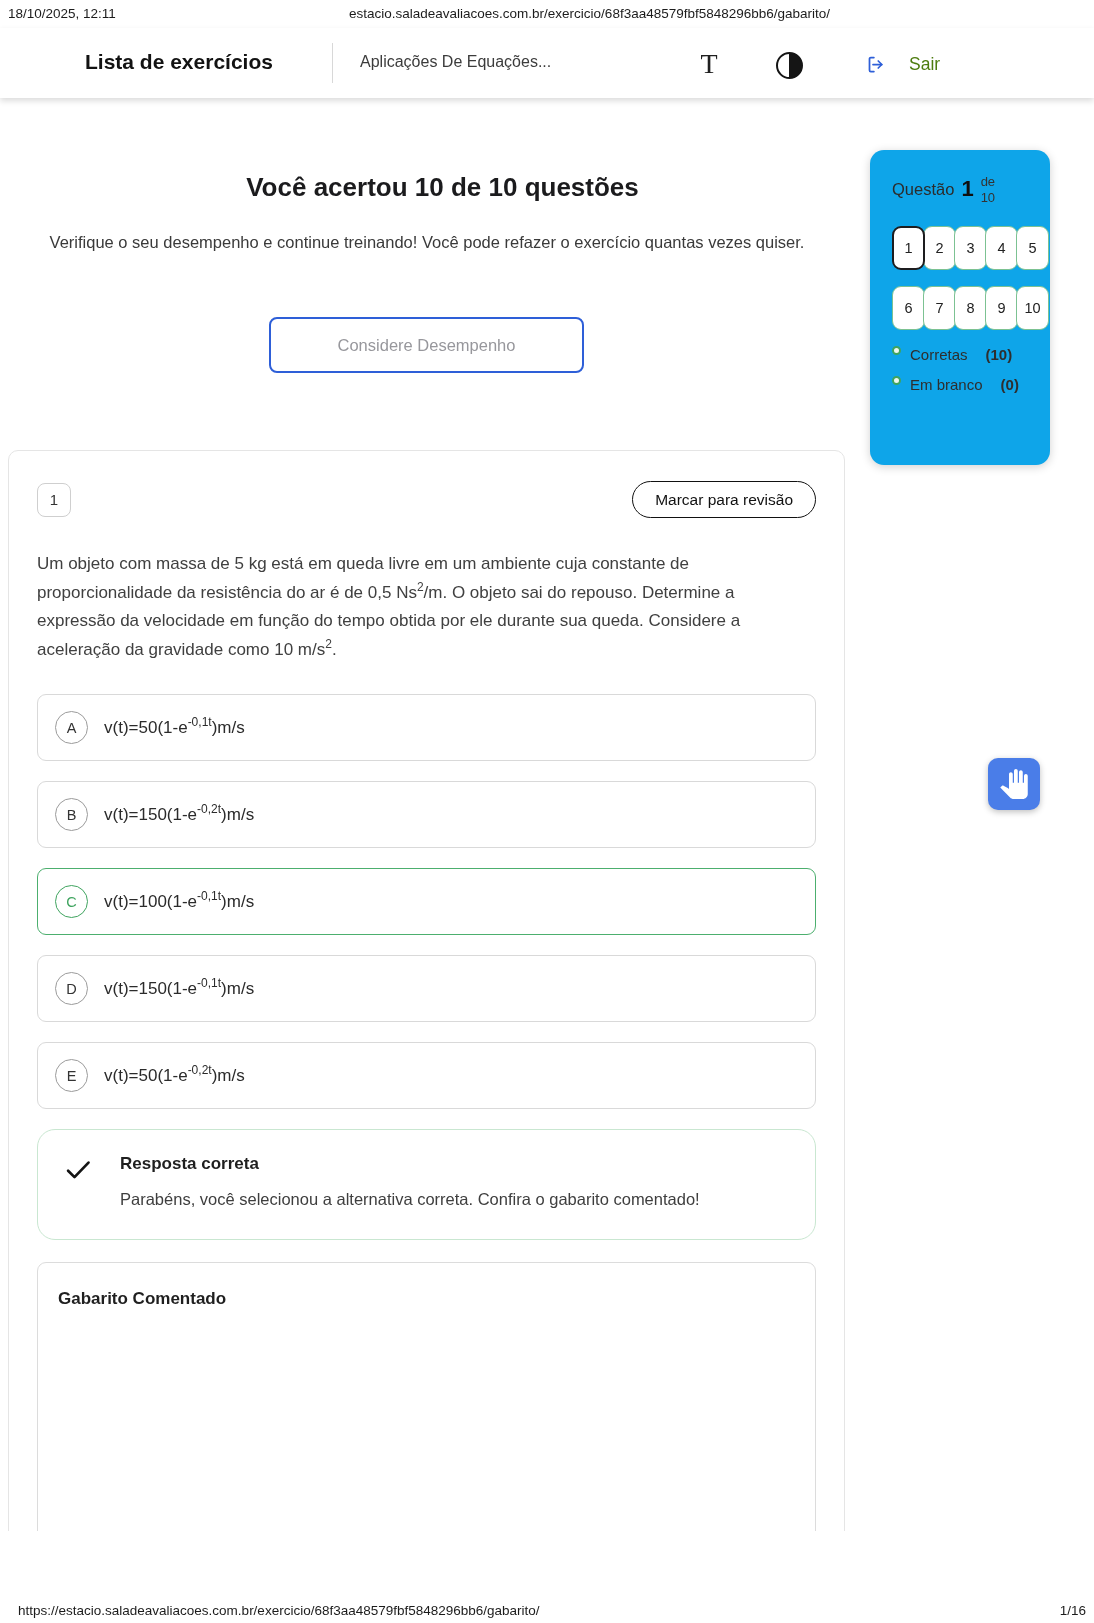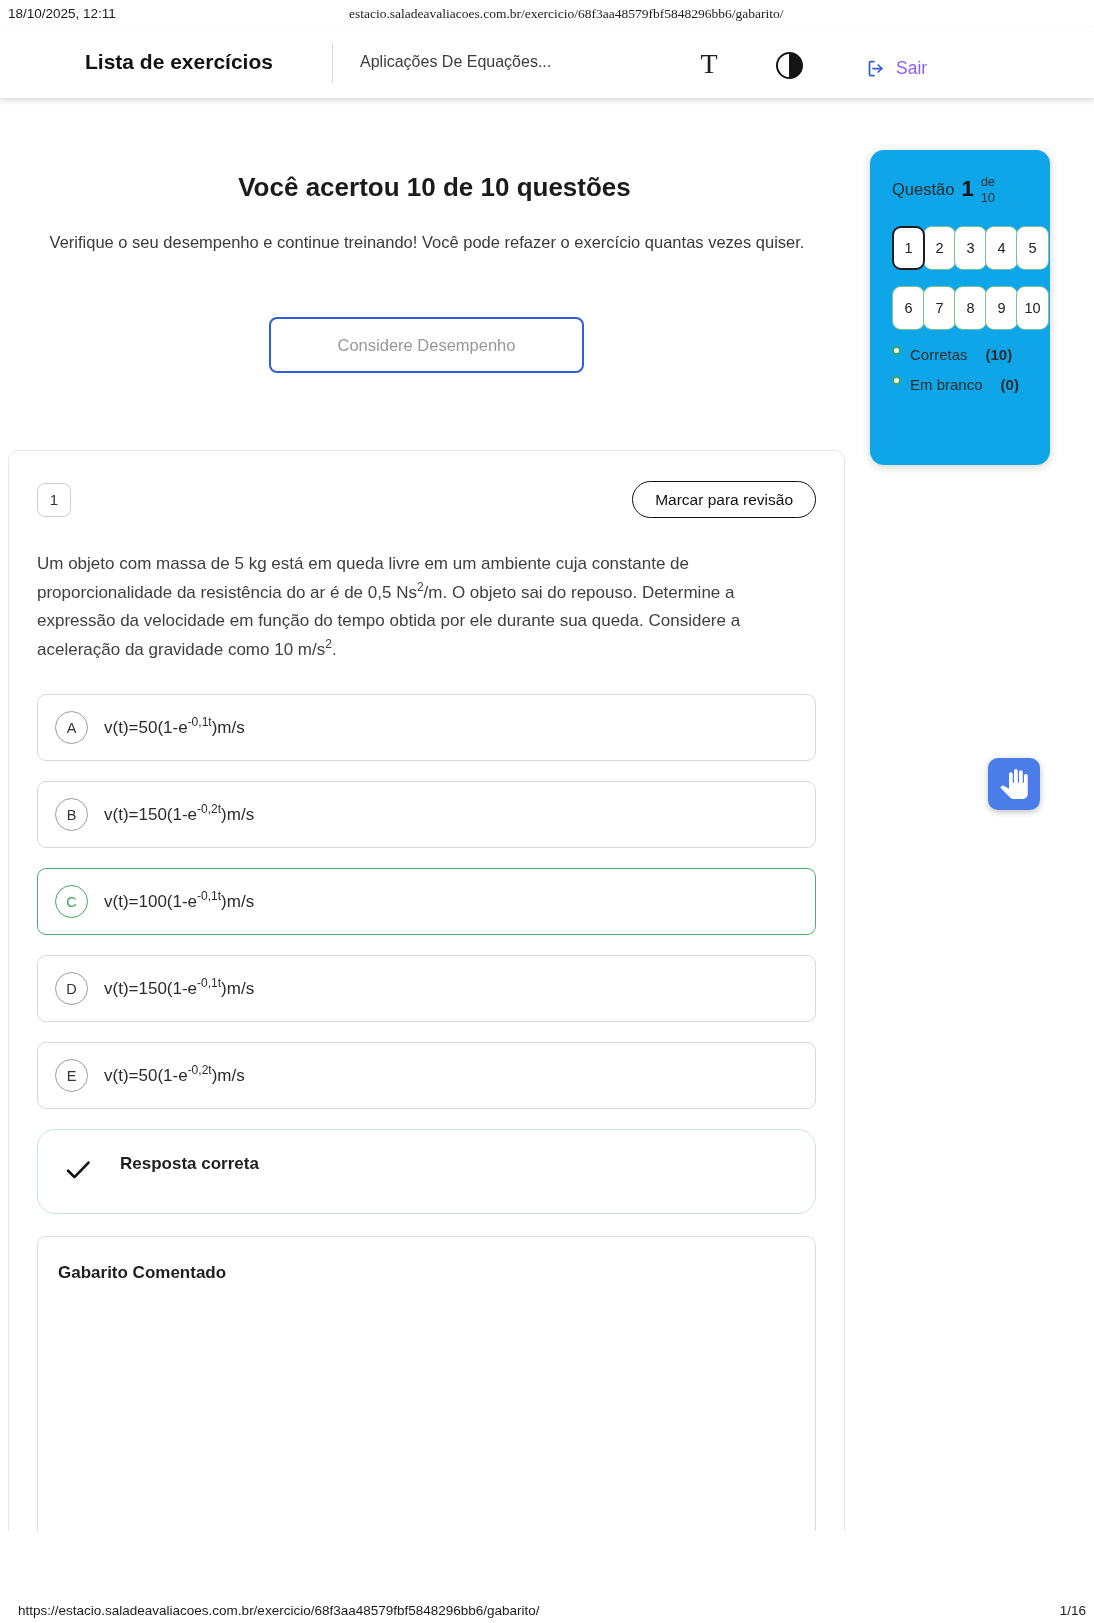"estacio.saladeavaliacoes.com.br/exercici" .print-url { font-family: Liberation Serif, serif -> none }
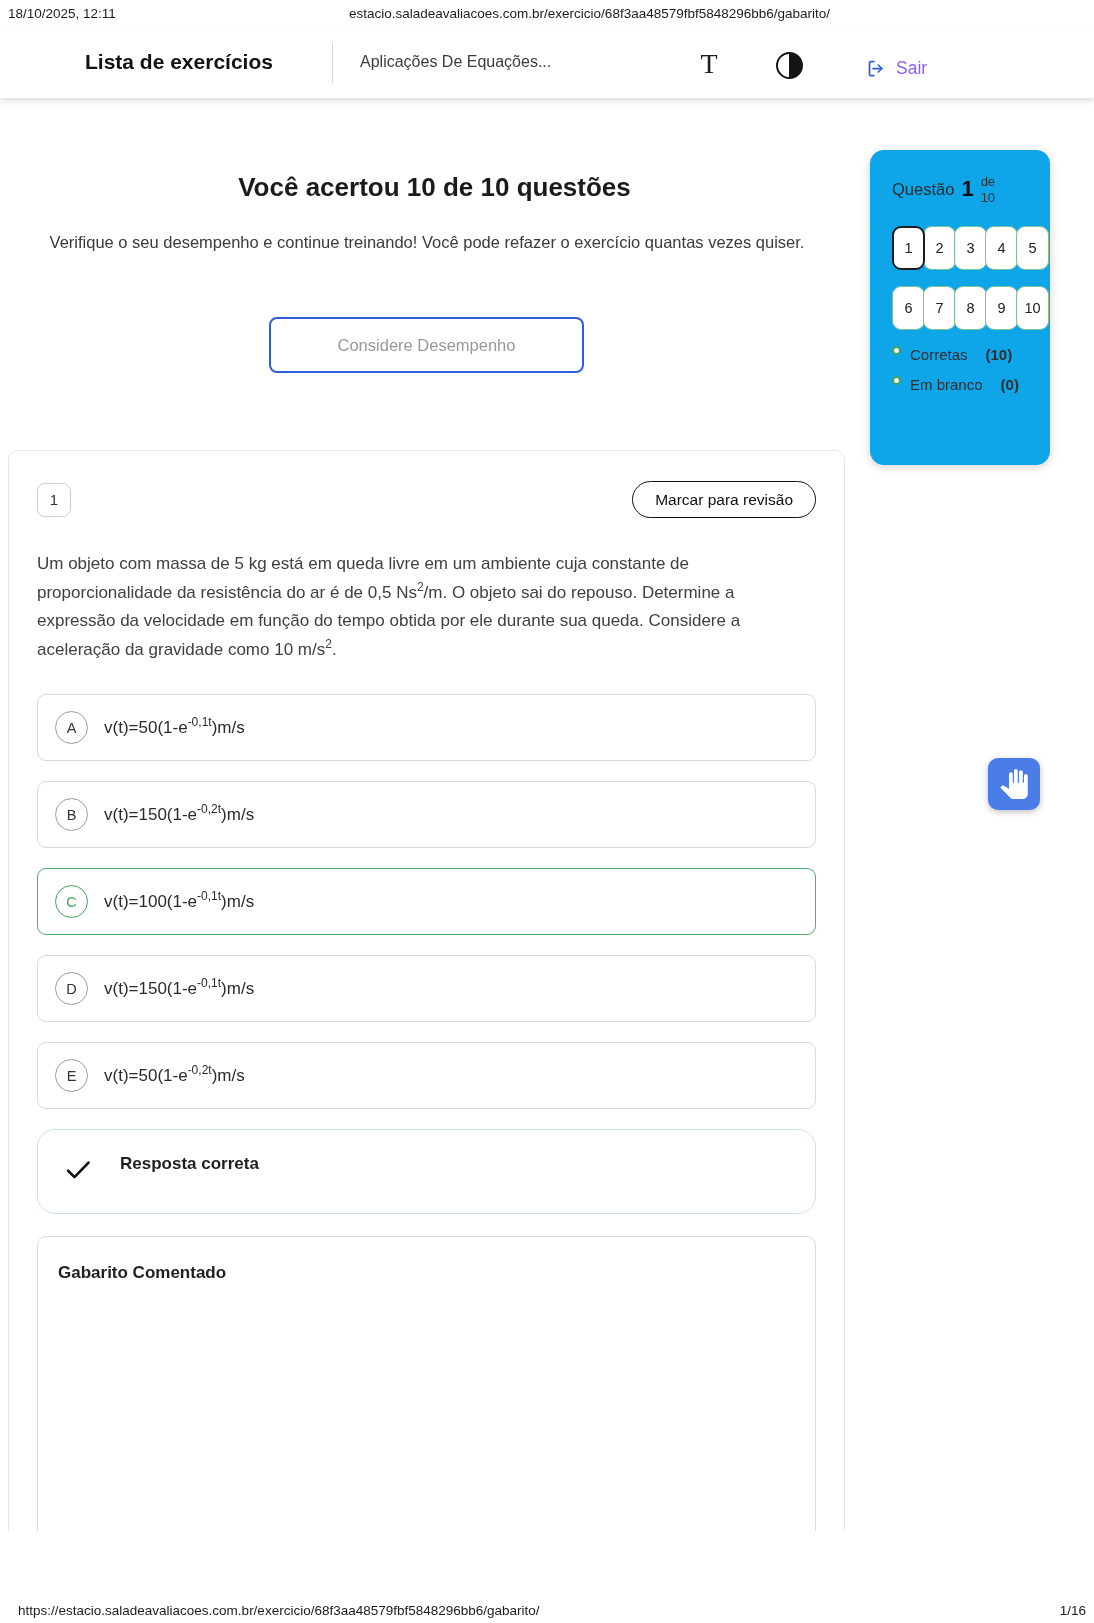"Sair" .hdr-logout { align-items: flex-end -> center; color: #8b5cf6 -> #4d7c0f; gap: 9px -> 22px }
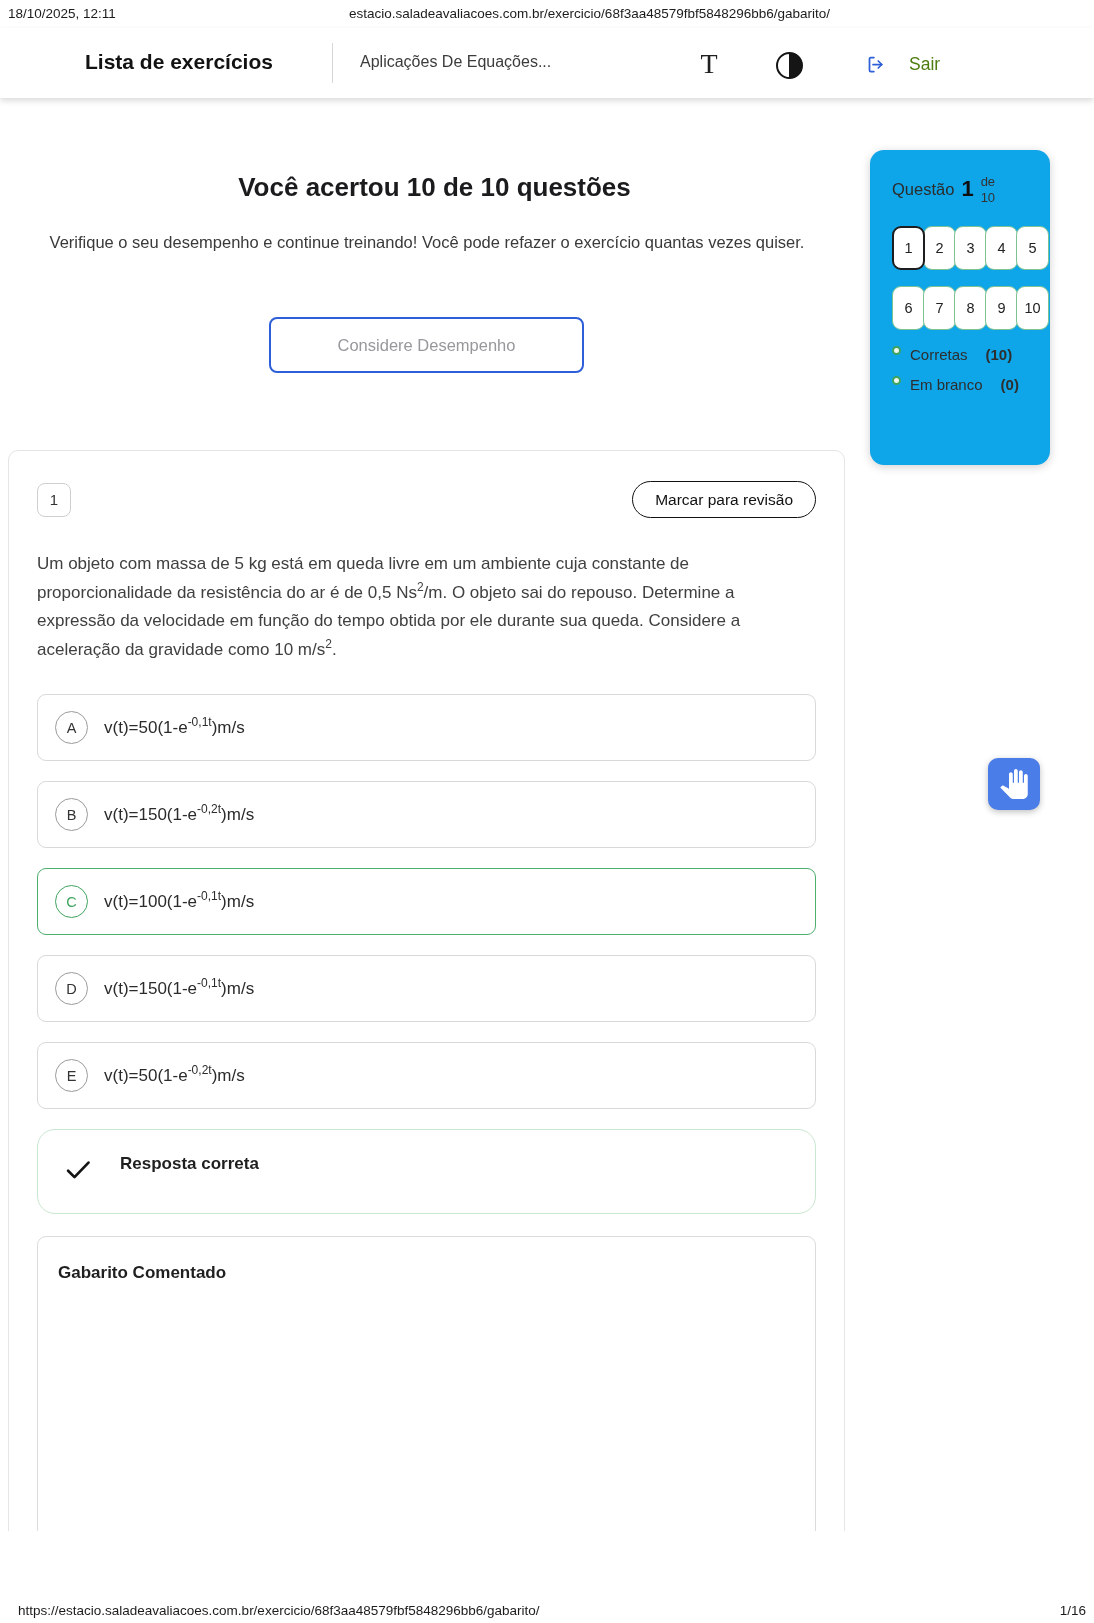"Você acertou 10 de 10" .summary-title { left: 8px -> 16px }
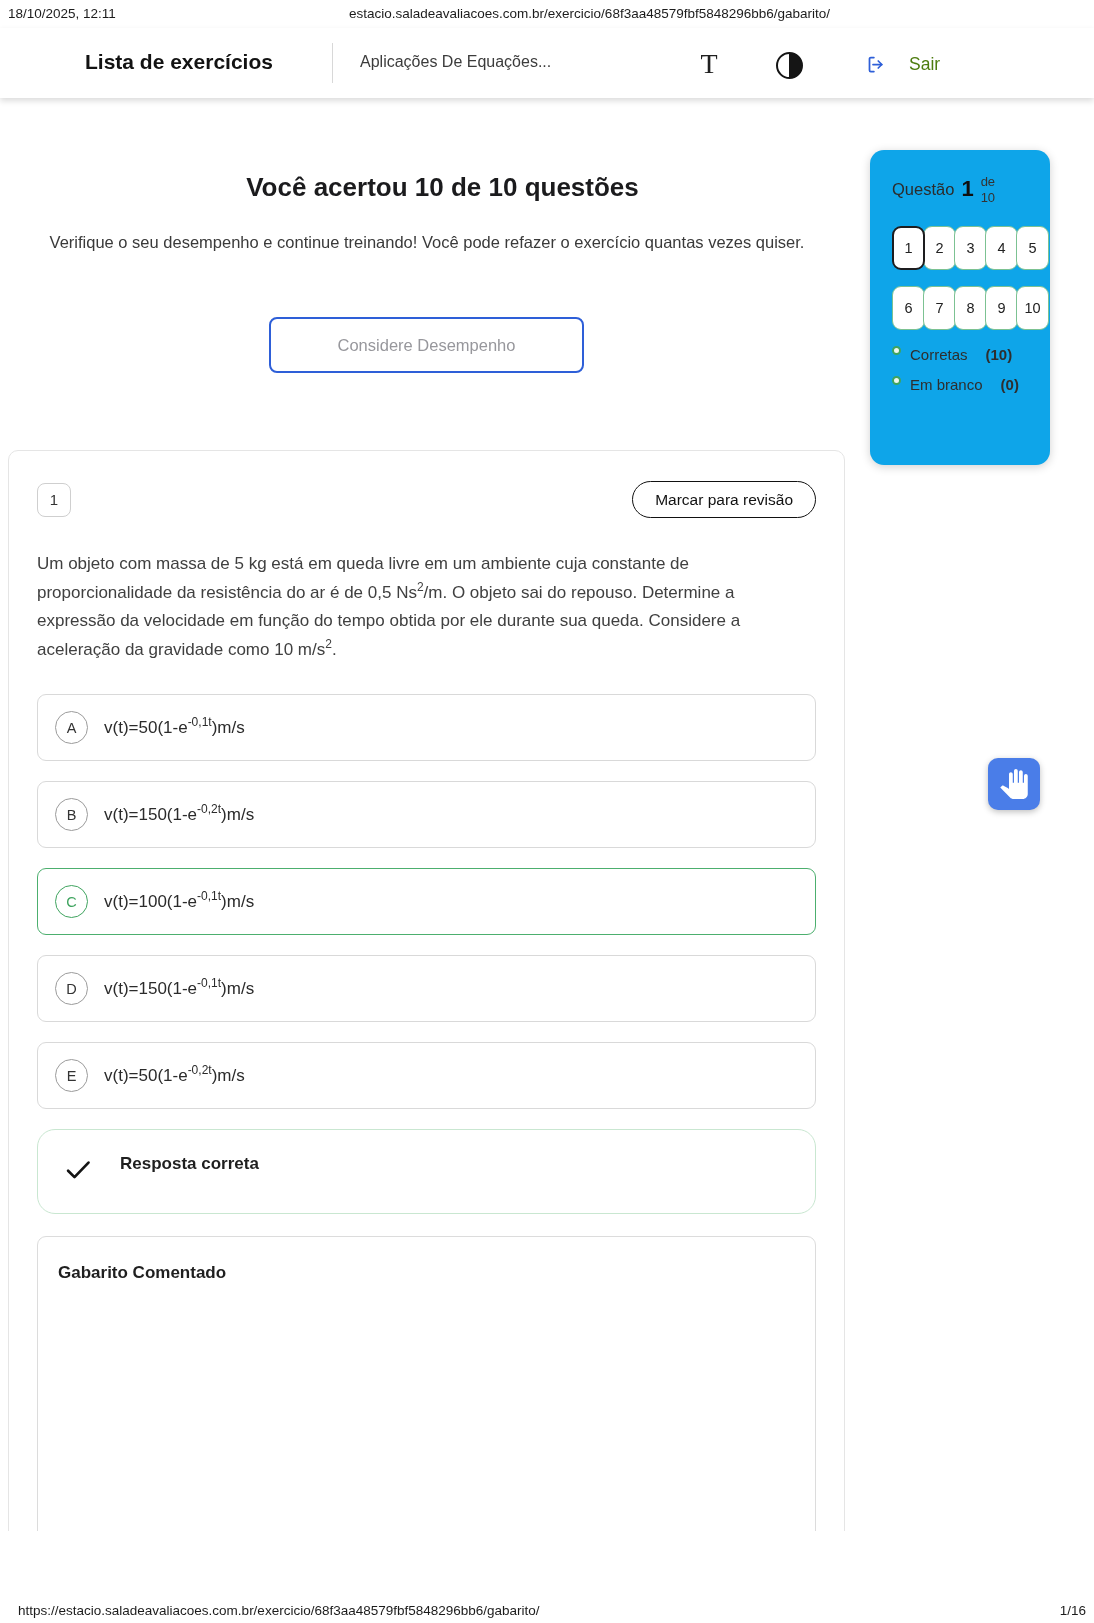"Parabéns, você selecionou a alternativa" div.fb-text { html: none -> <div>Parabéns, você selecionou a alternativa correta. Confira o gabarito comentado!</div> }
